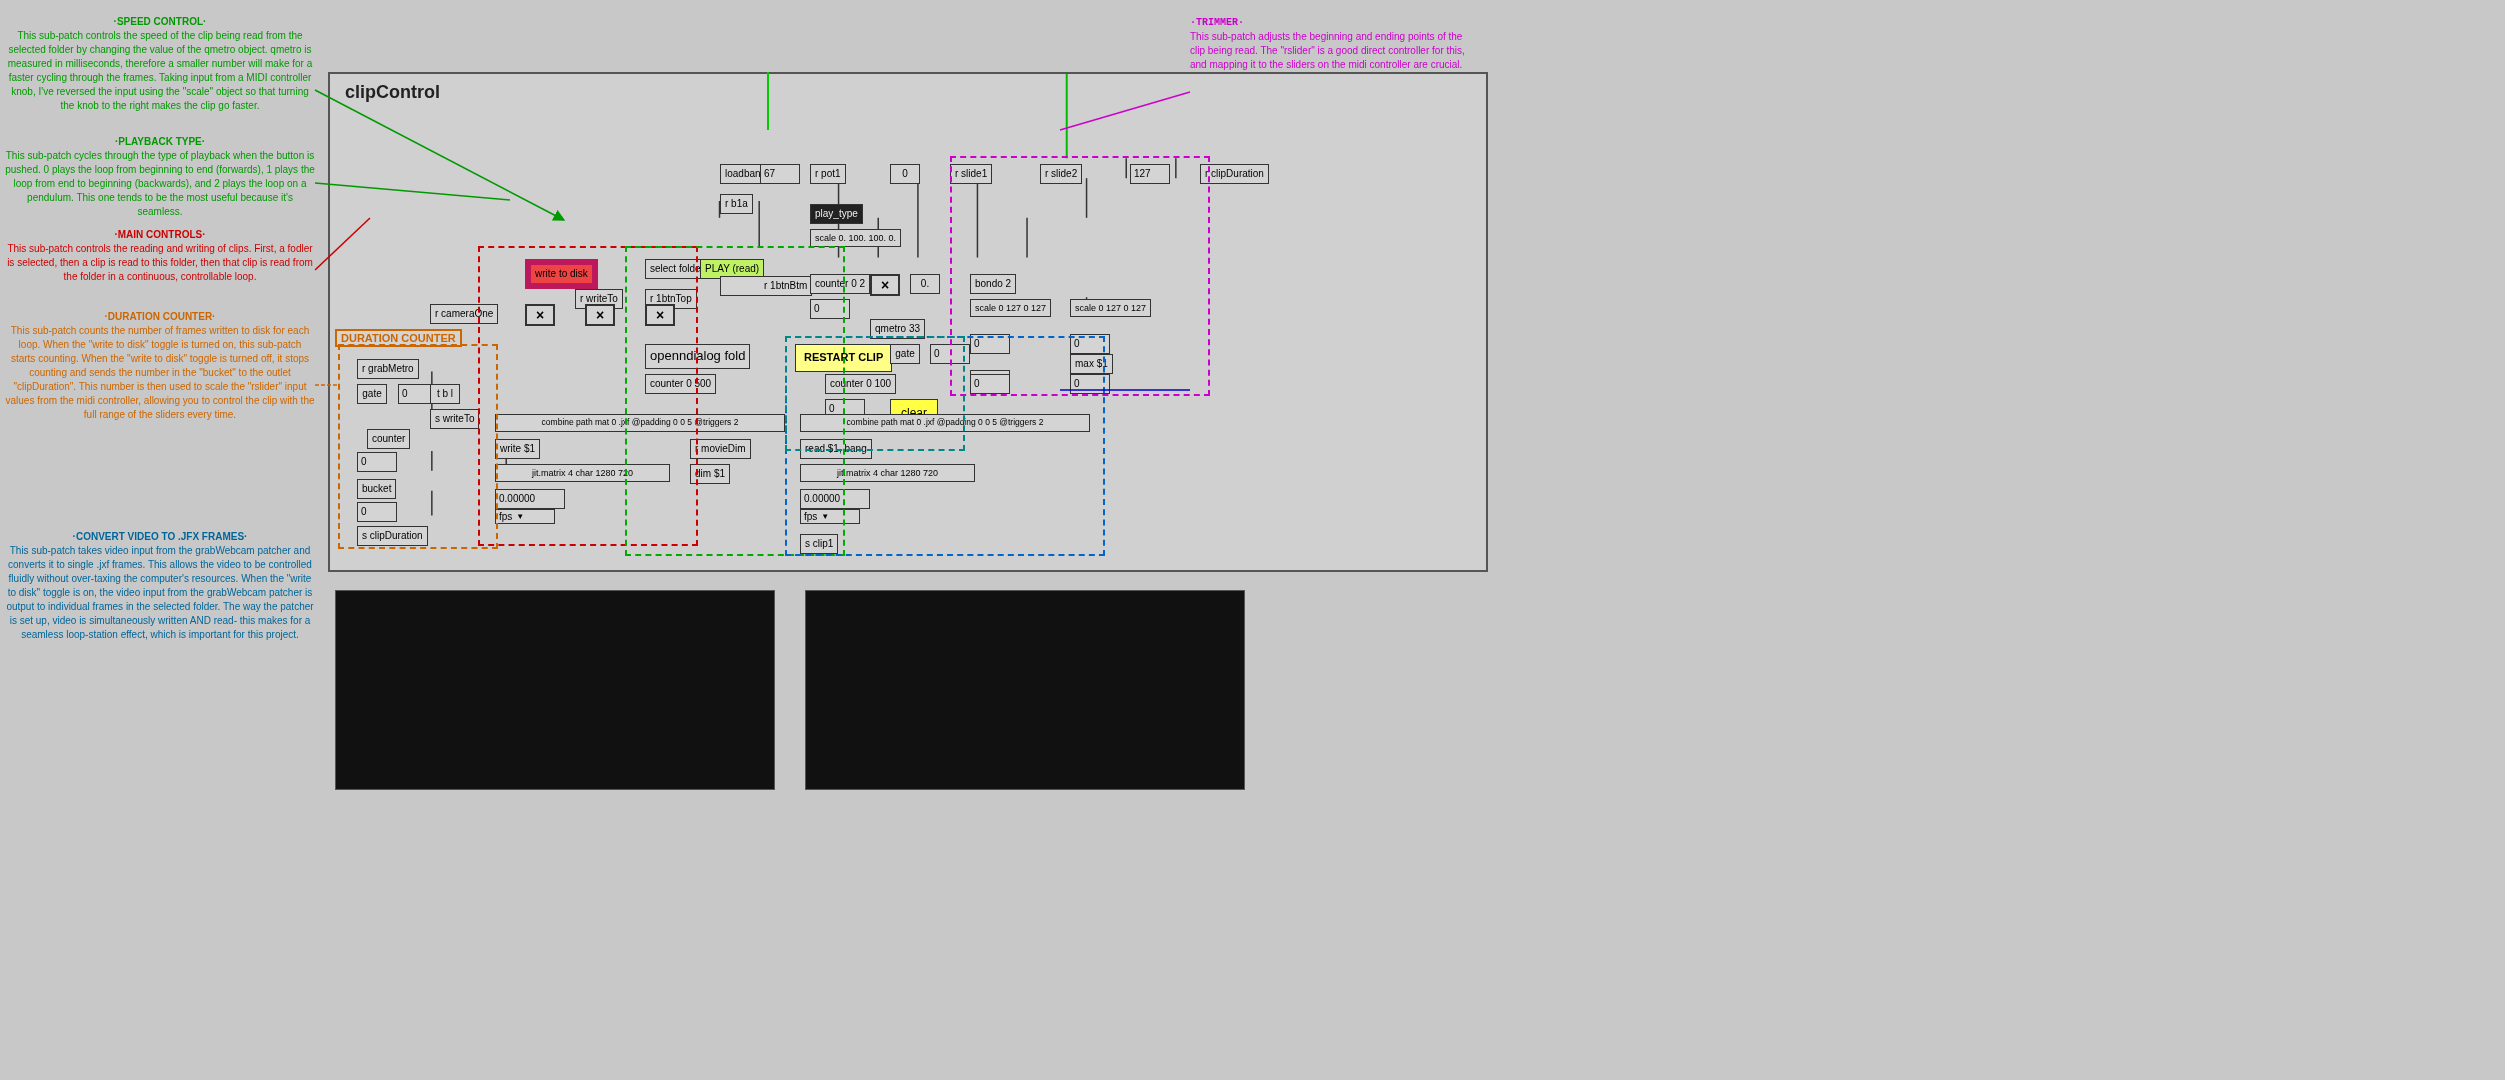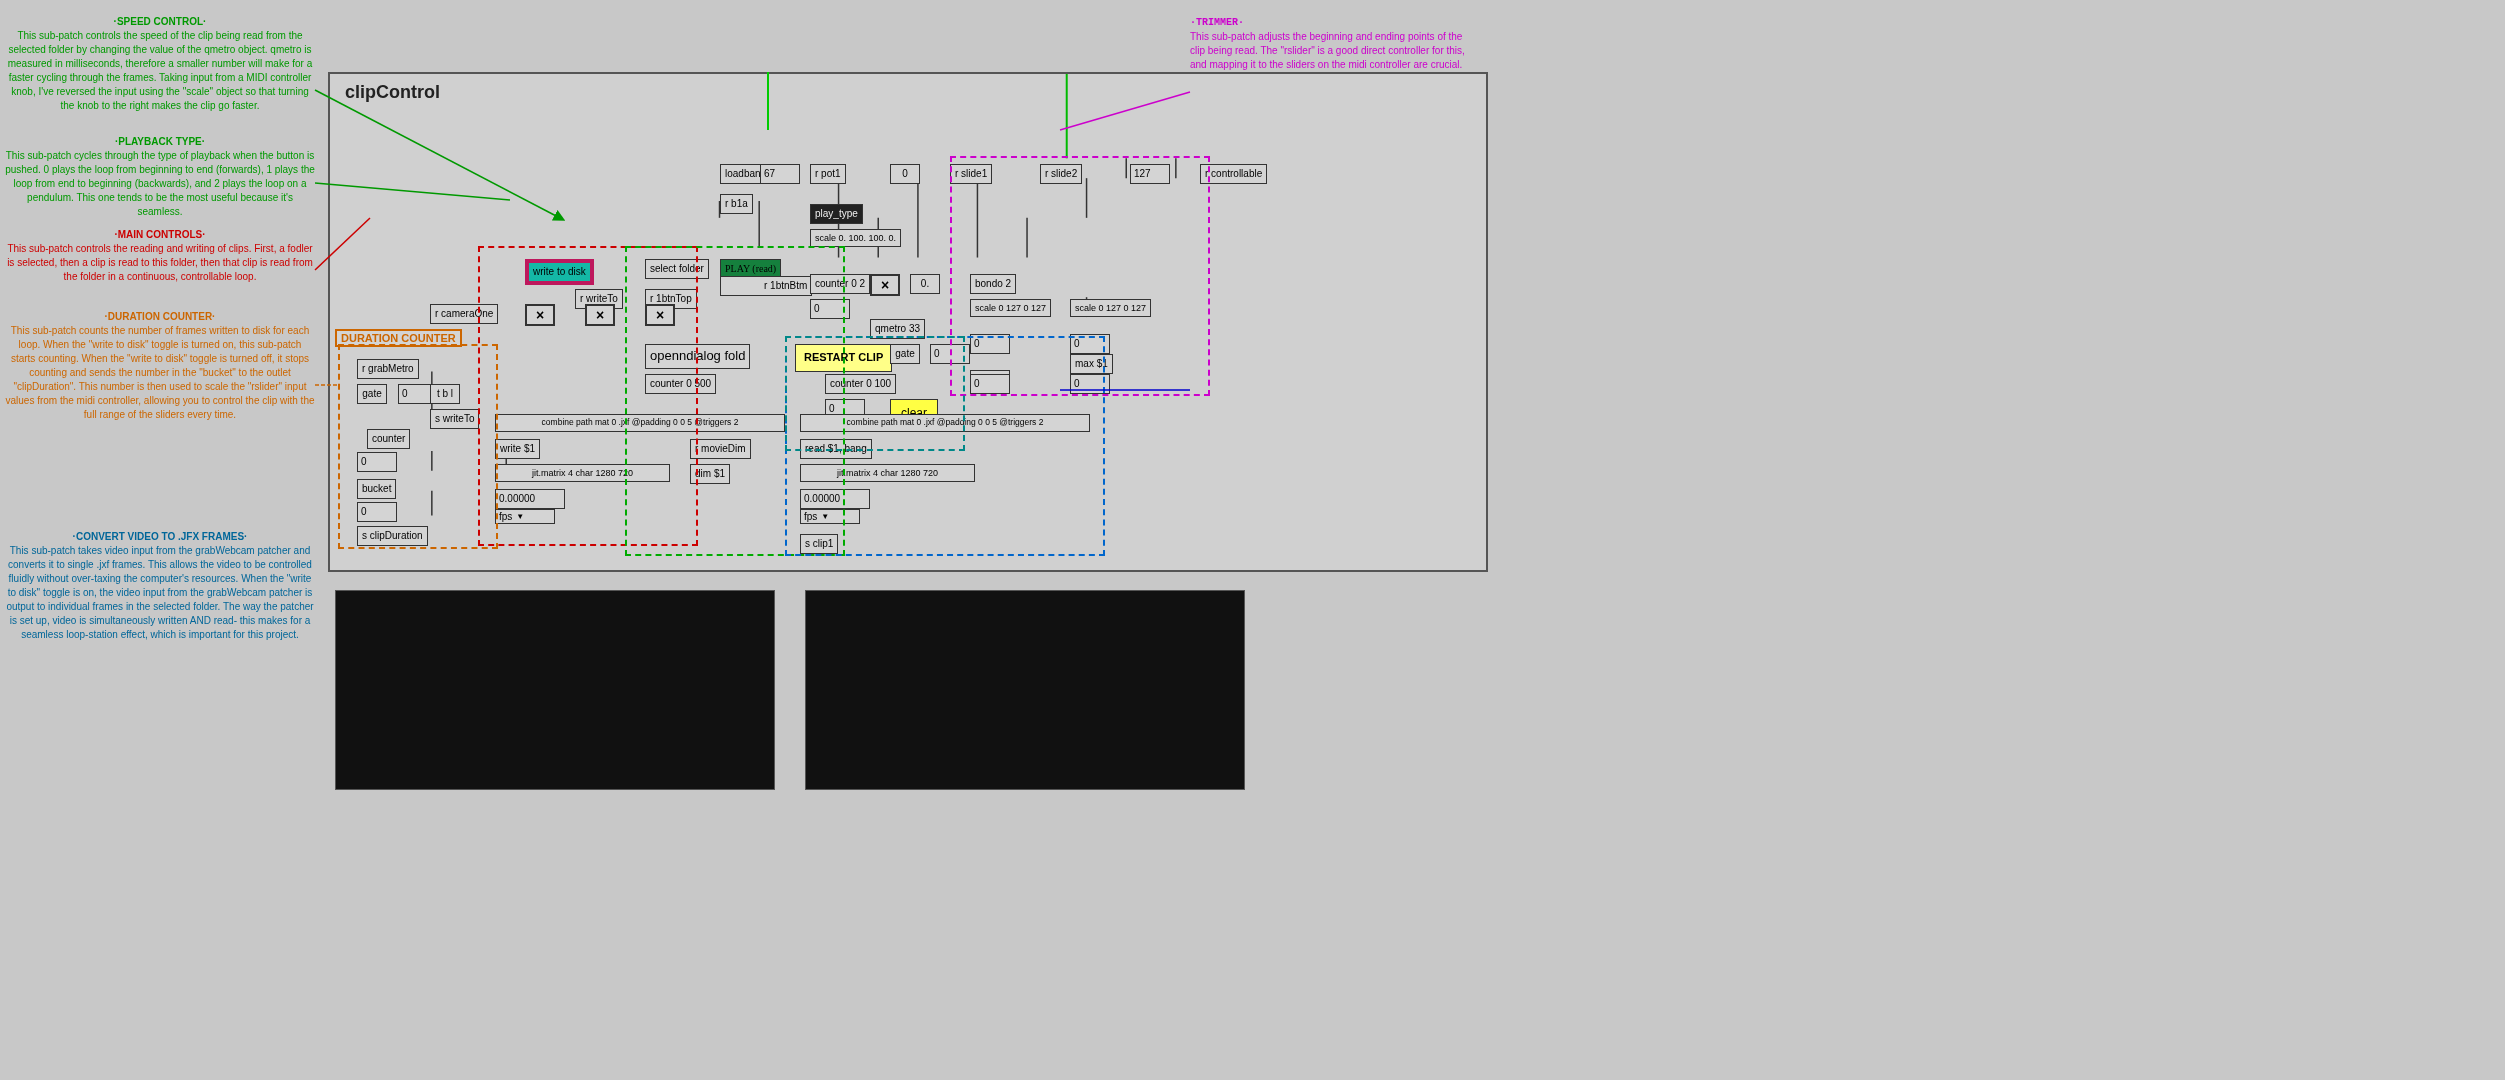"r controllable" div.pobj { text: controllable -> clipDuration }
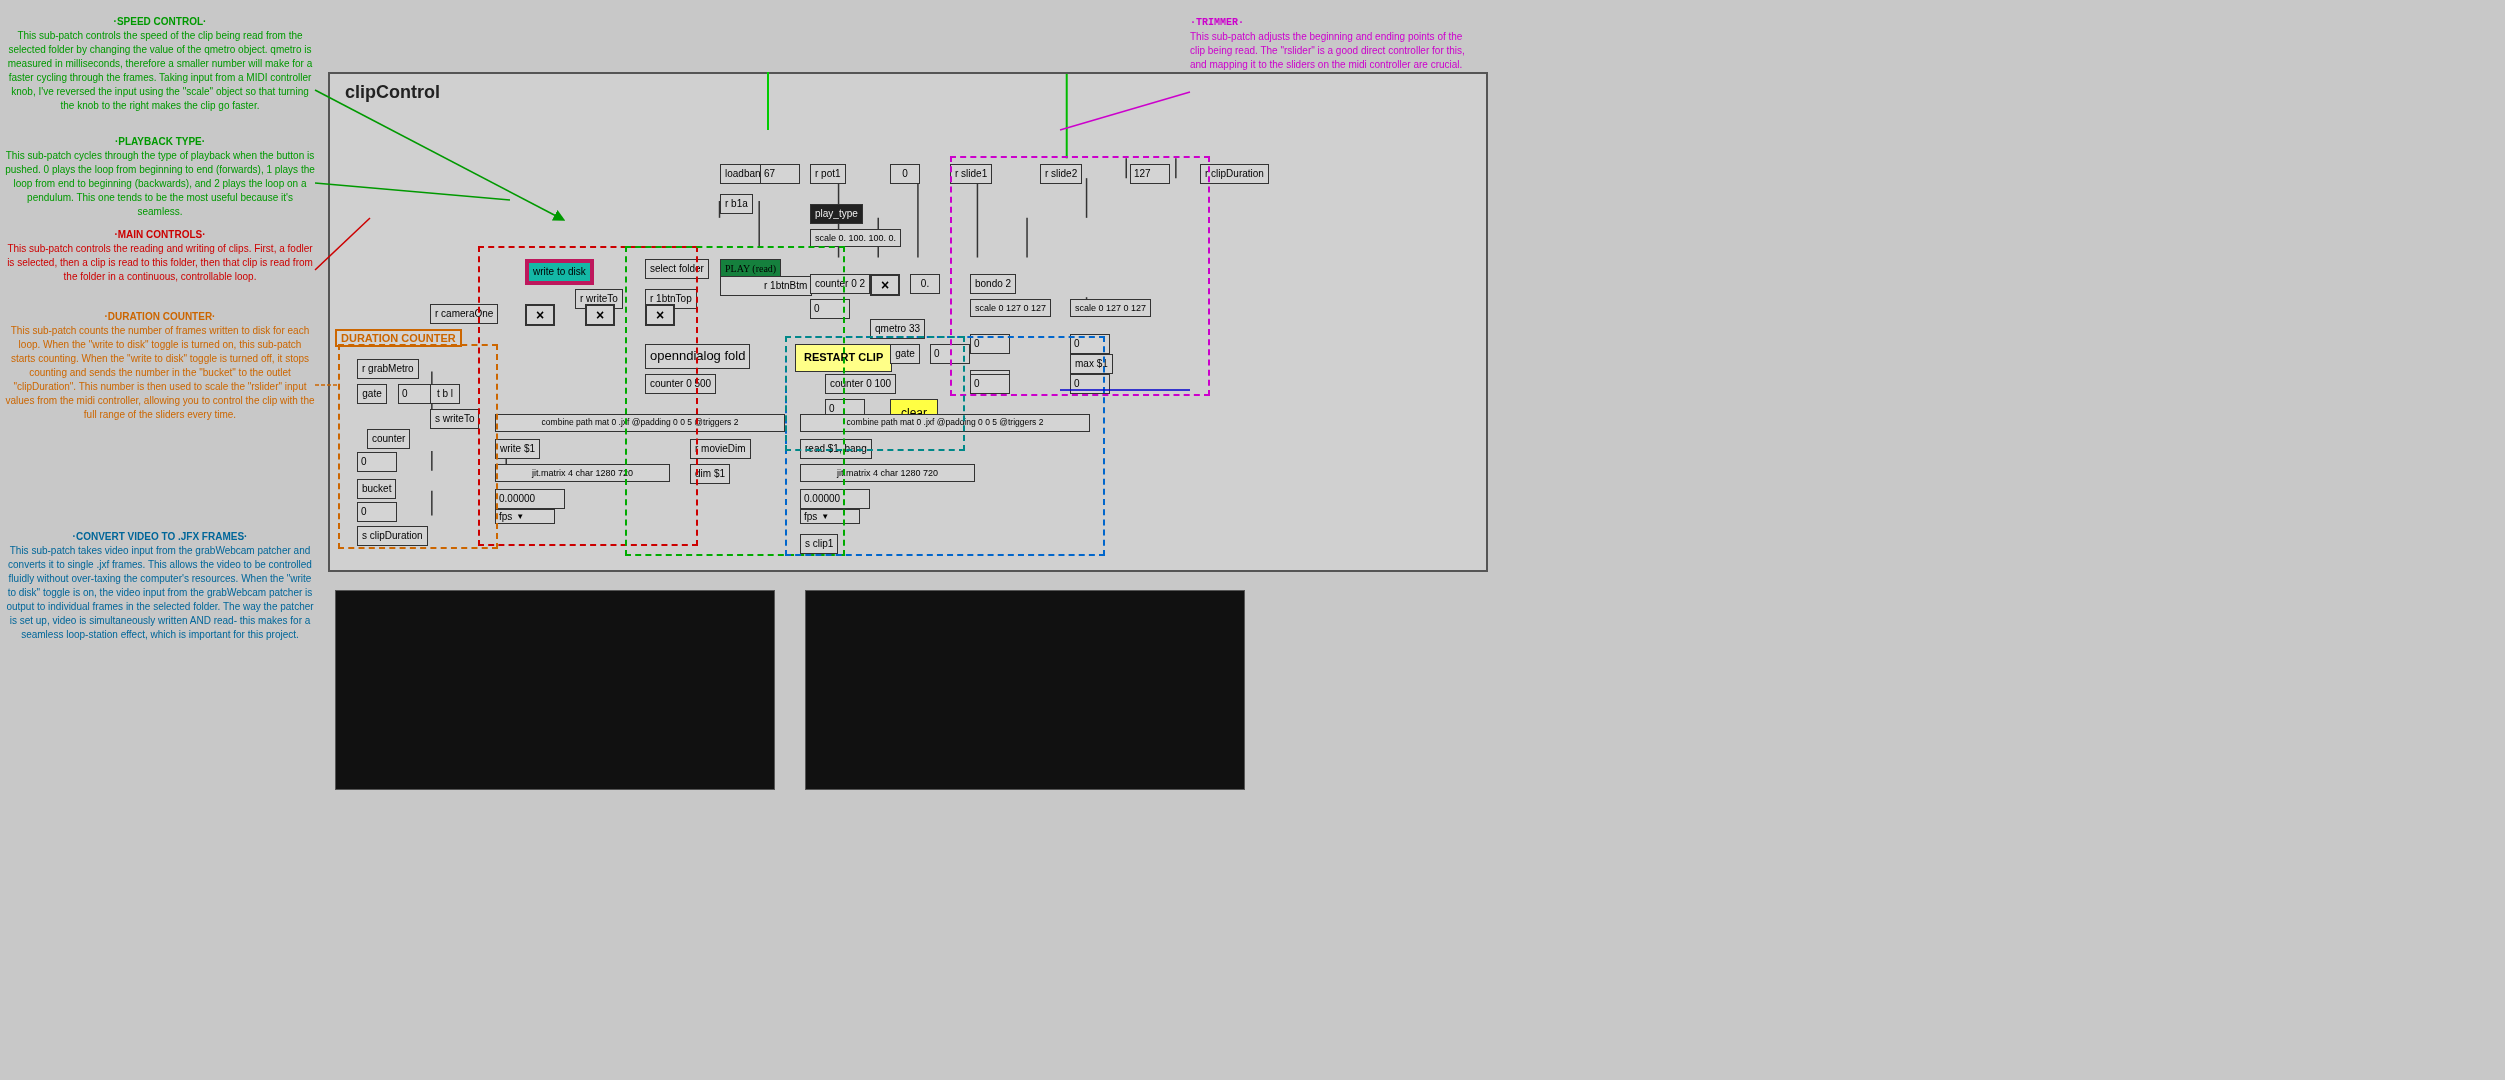"write to disk" div.pobj { background: #14b8a6 -> #ef4444; border: 4px solid #be185d -> 6px solid #be185d }
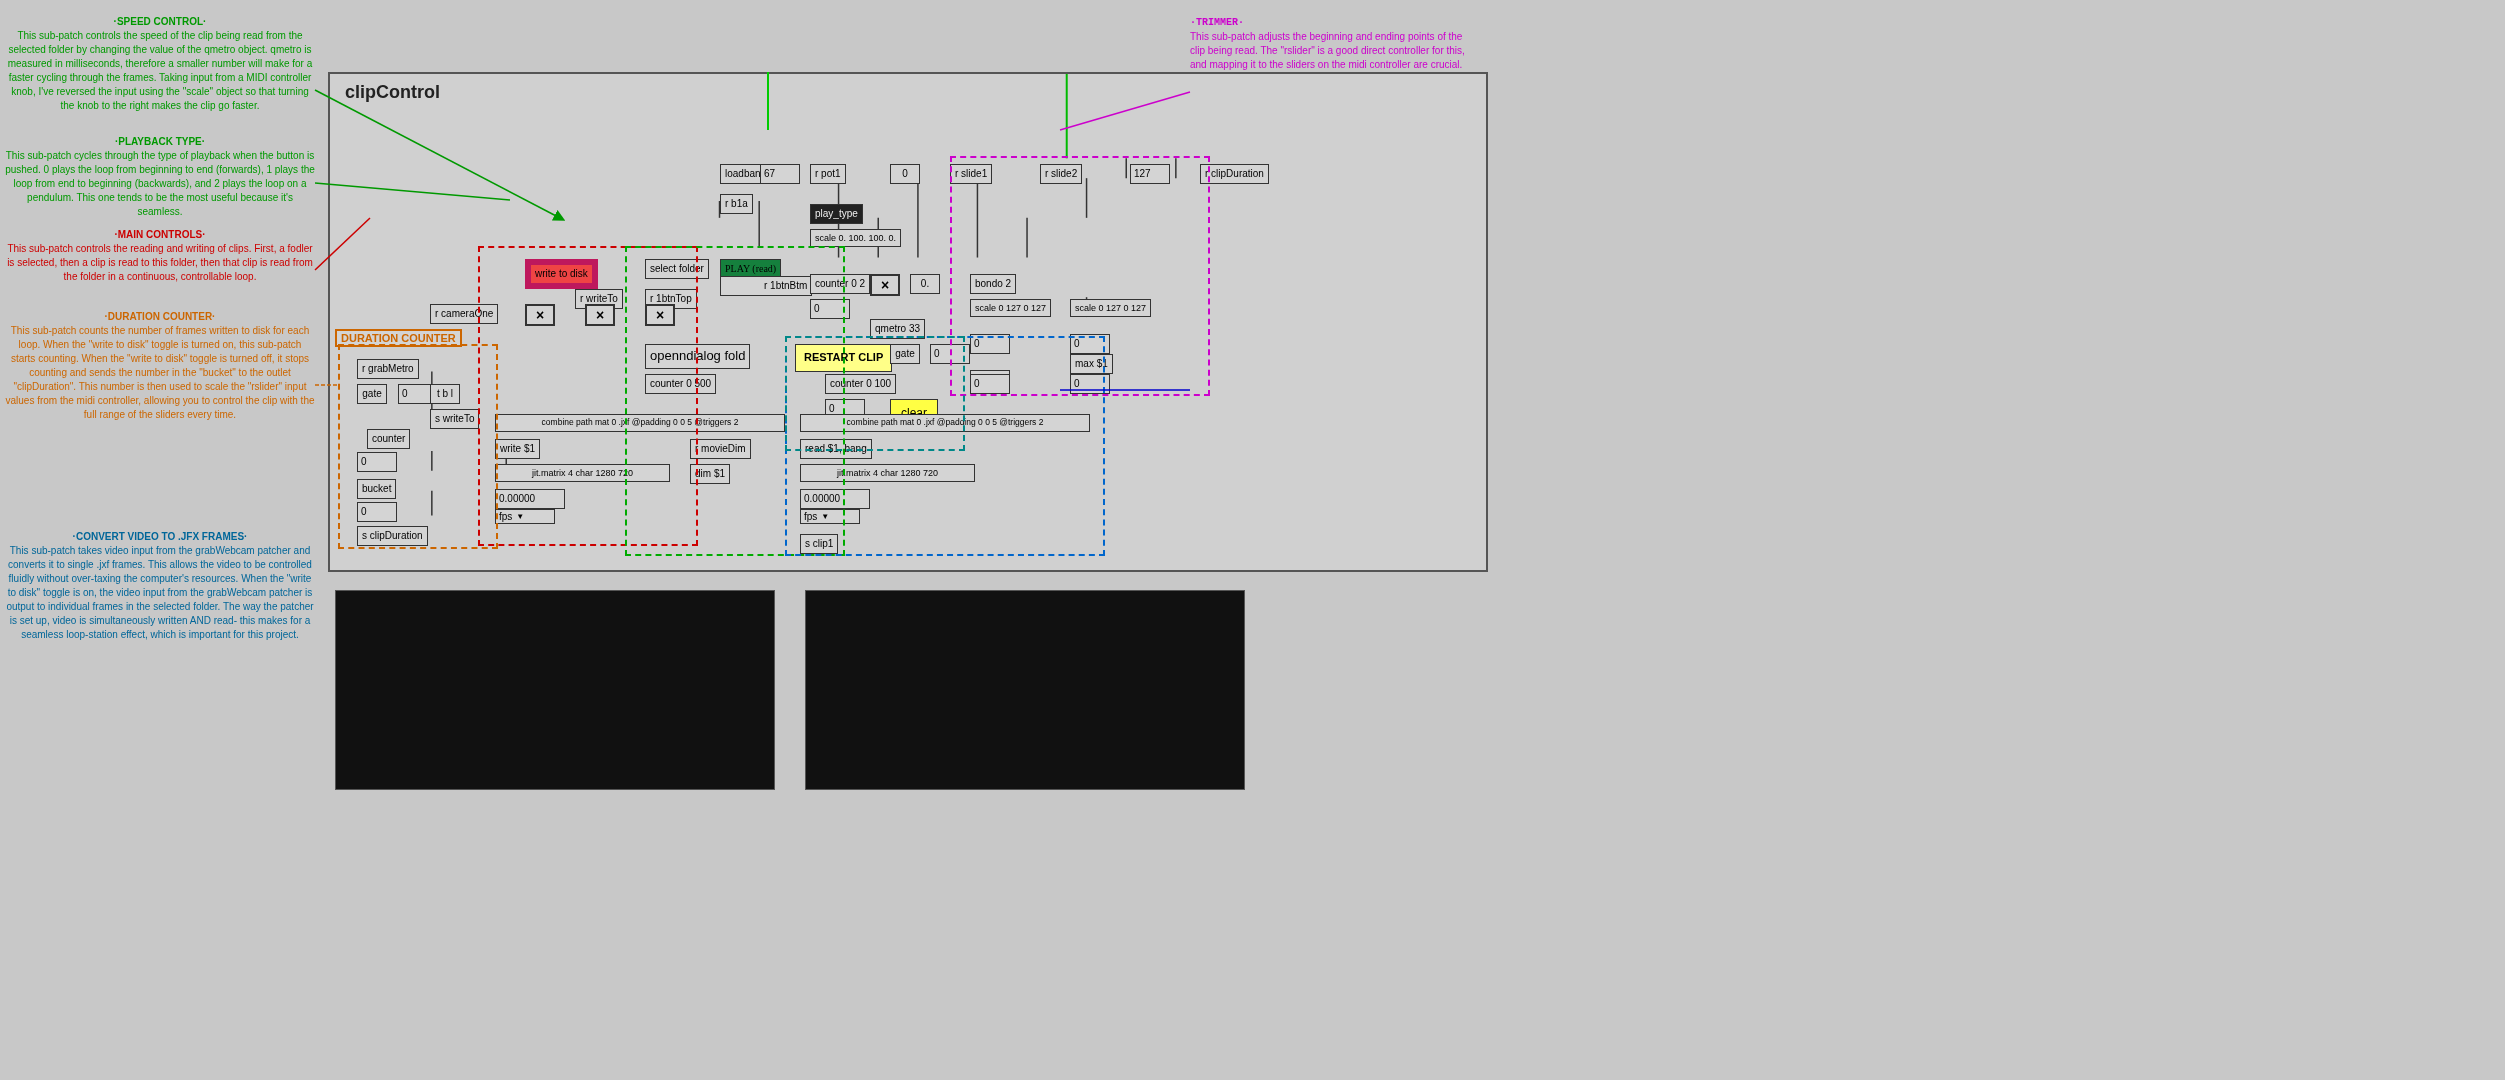"PLAY (read)" div.pobj { background: #15803d -> #bef264; font-family: Liberation Serif, serif -> none; left: 390px -> 370px }
